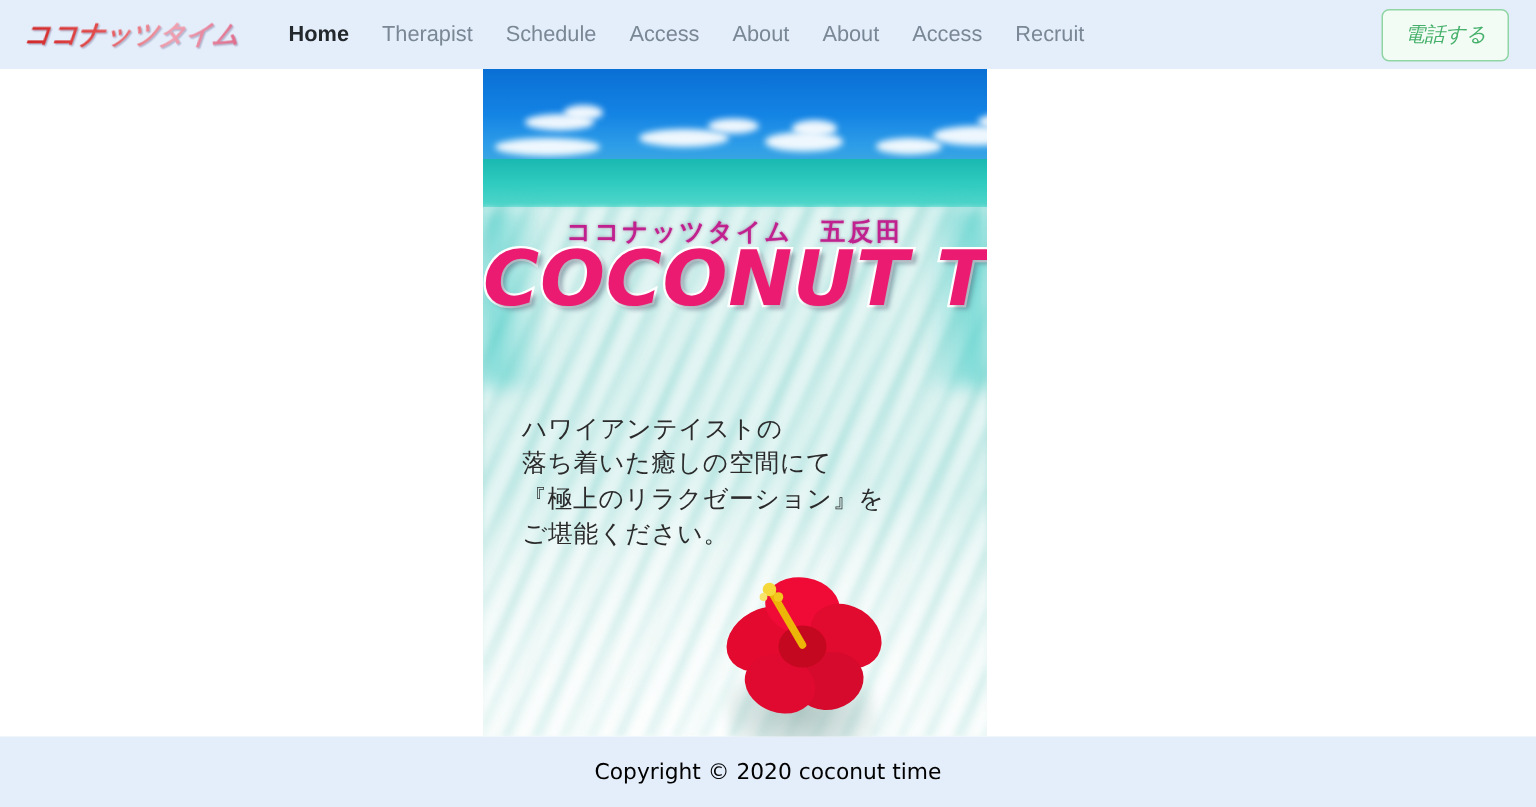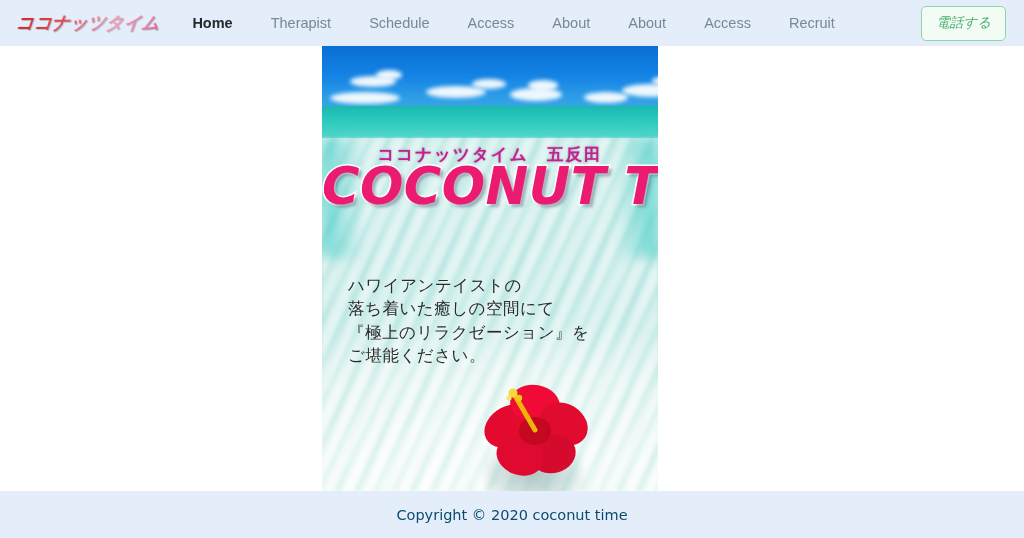"Home" #main-nav { gap: 16px -> 0px }
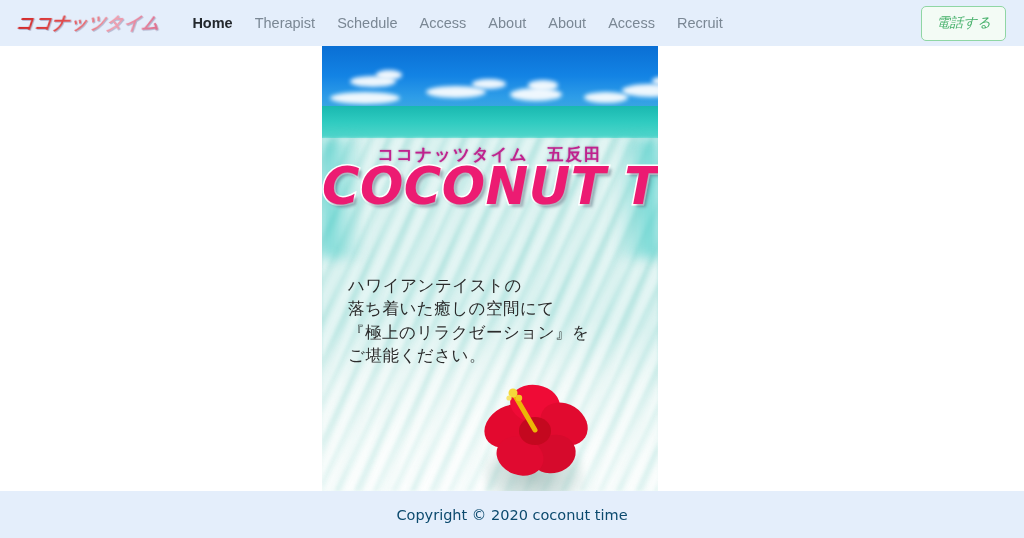"Copyright © 2020 coconut time" #copyright { color: #0c4a6e -> #000000 }
